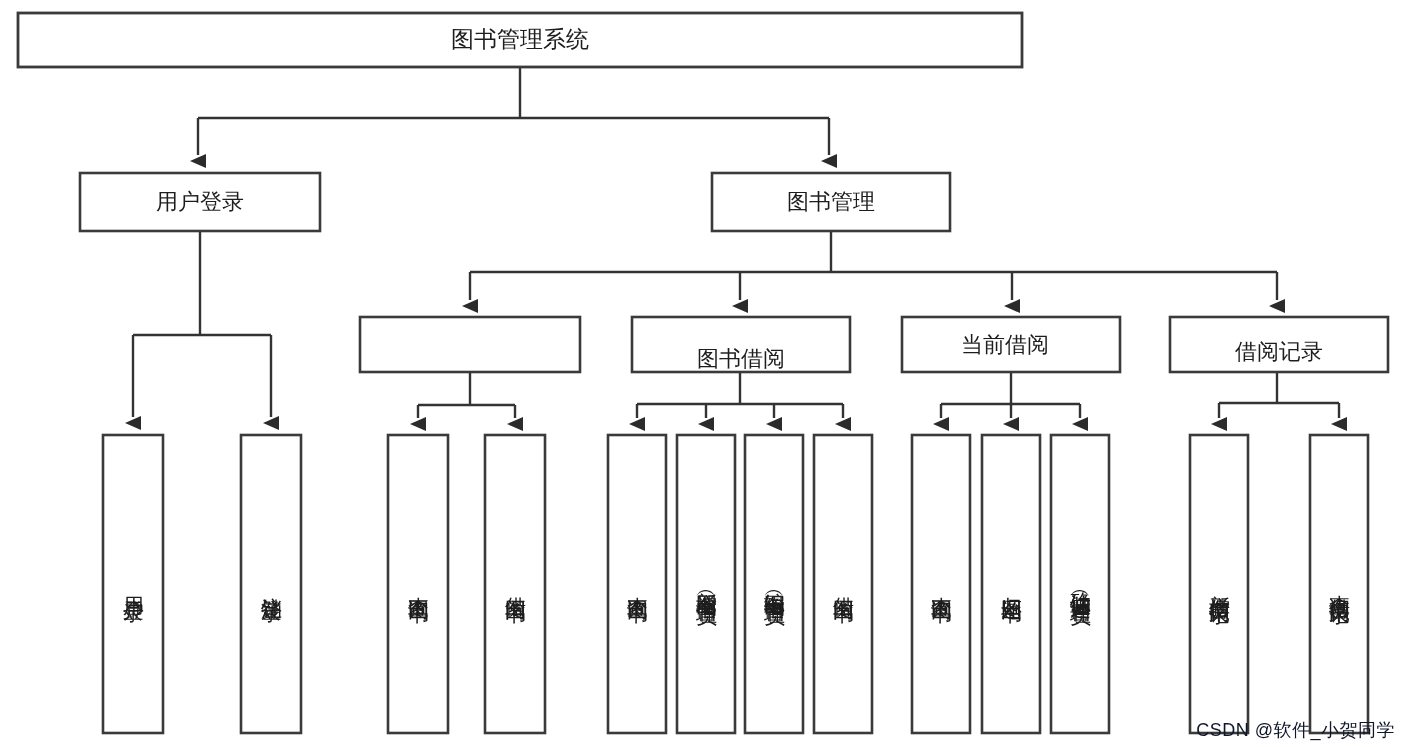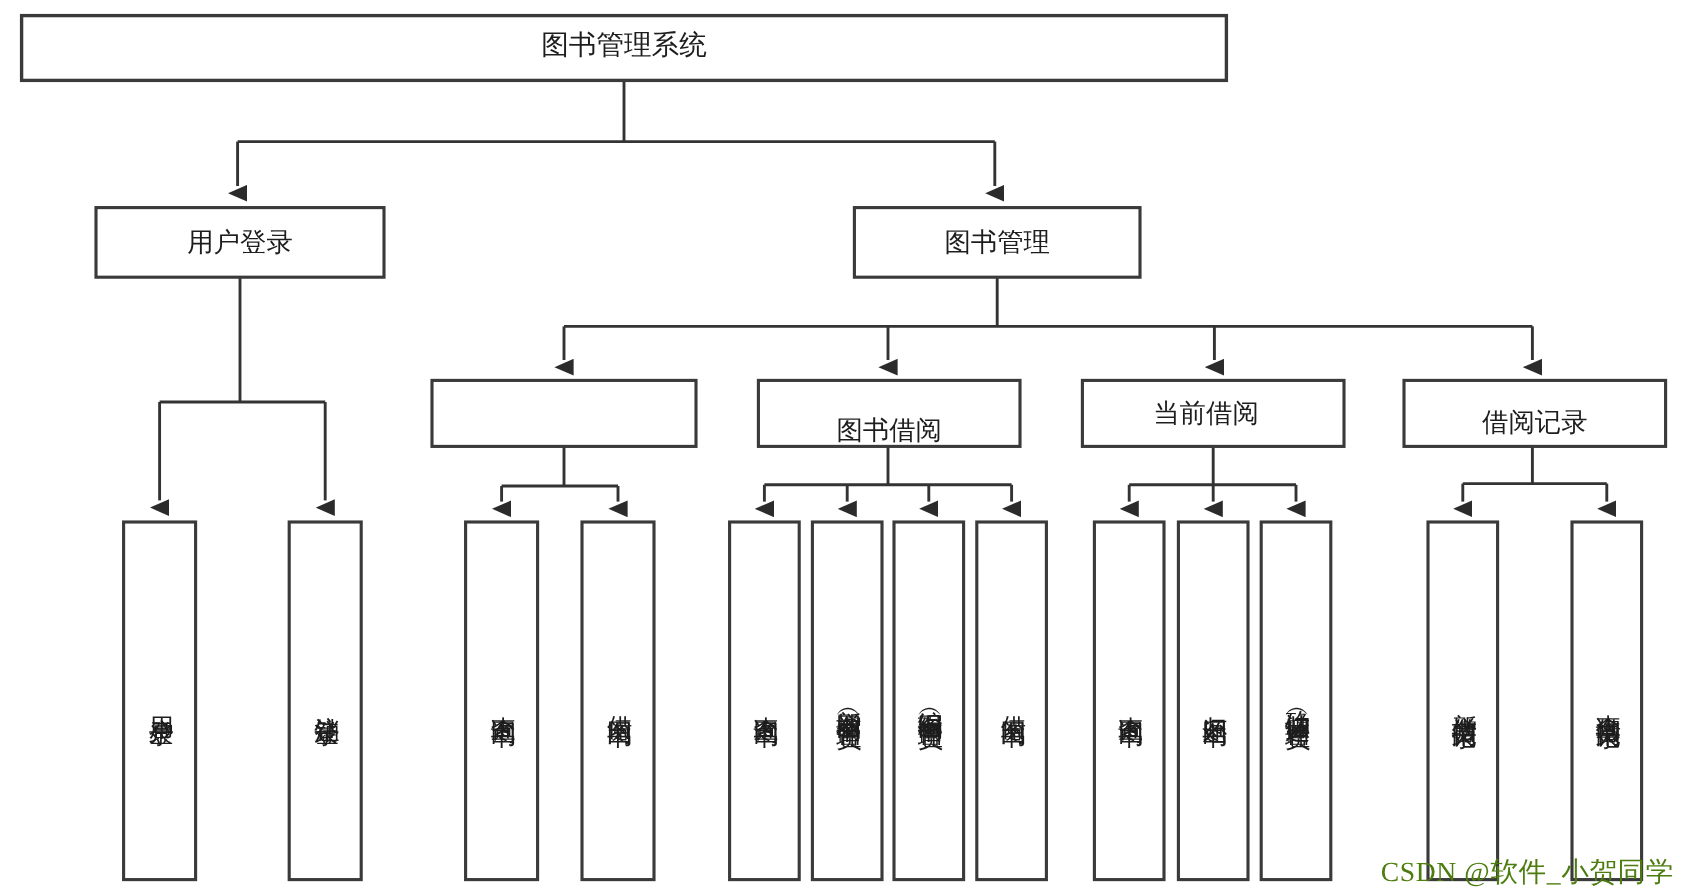"图书管理系统" div.node-label { font-family: Liberation Mono, monospace -> none }
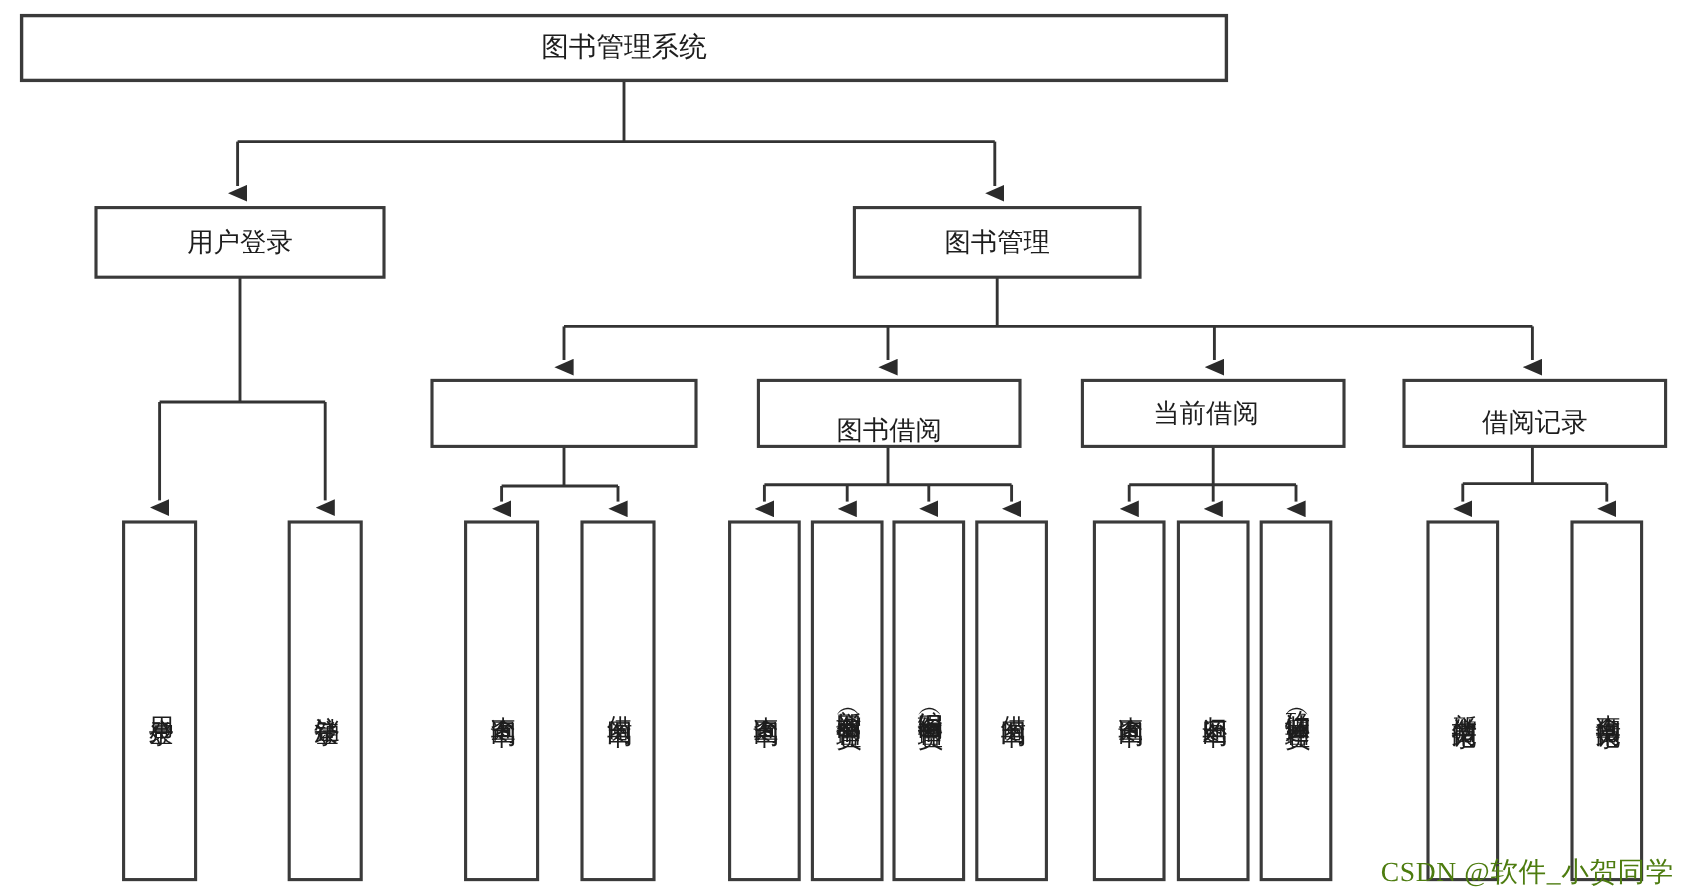"CSDN @软件_小贺同学" .watermark { color: #4d7c0f -> #0f172a; font-family: Liberation Serif, serif -> Liberation Sans, sans-serif; font-size: 23px -> 18px }
